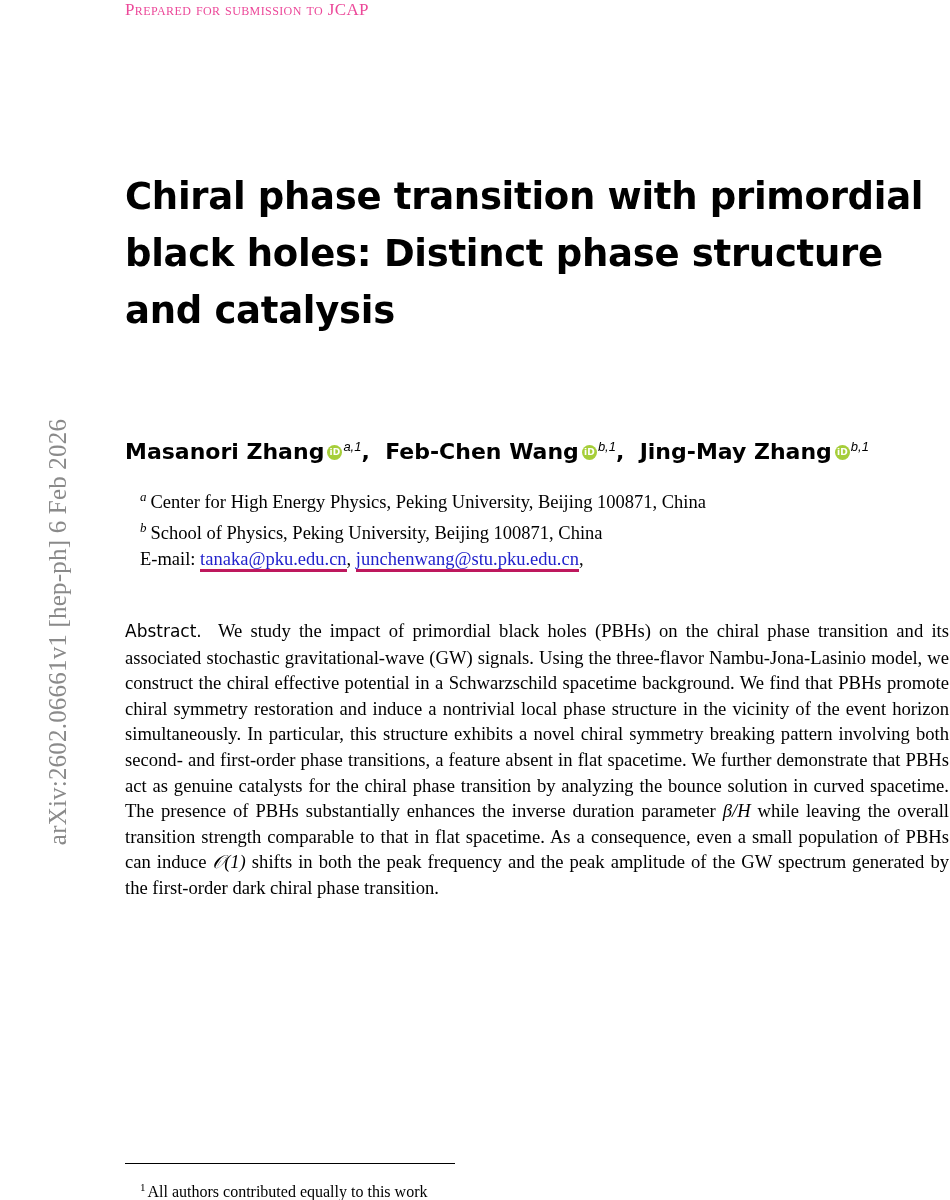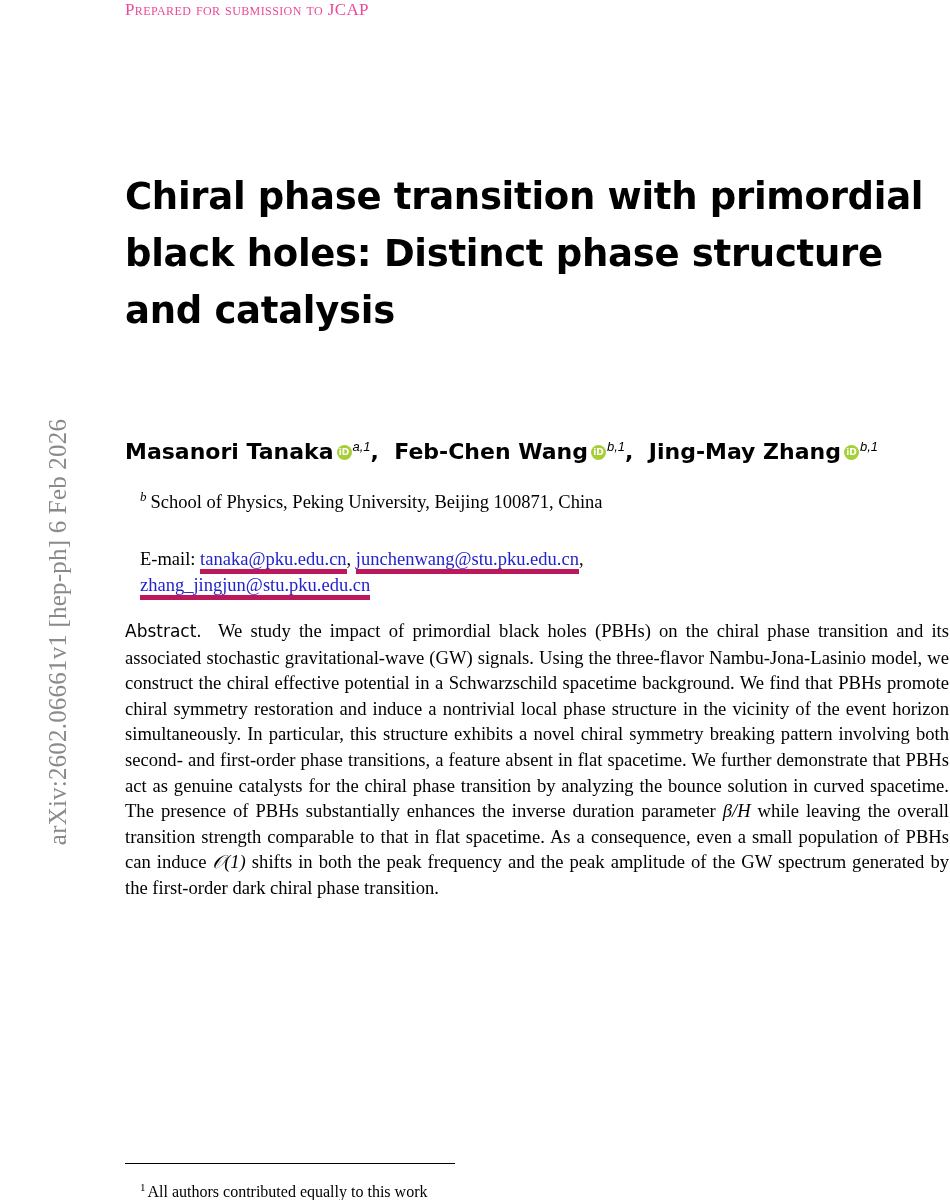"Masanori Tanaka" span { text: Tanaka -> Zhang }
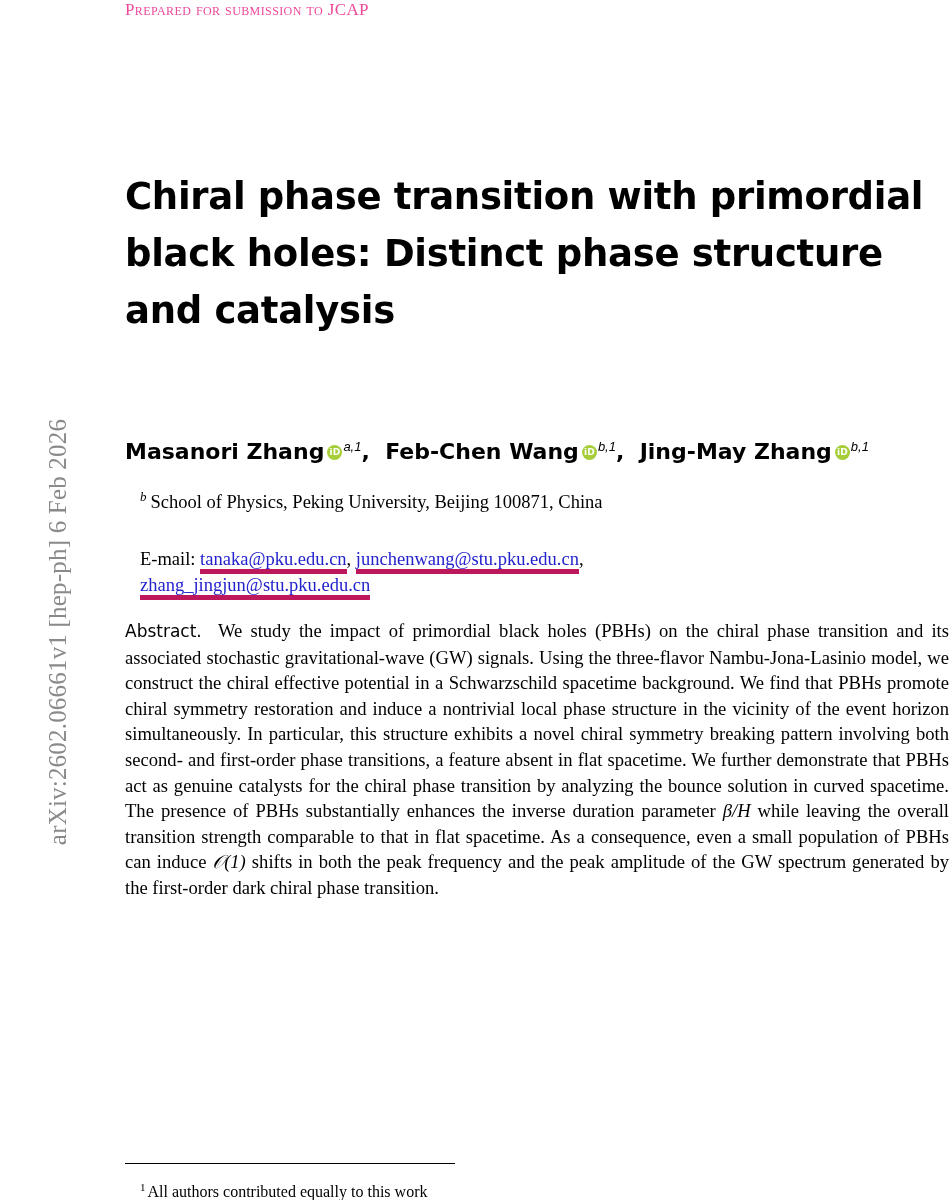"a Center for High Energy" div { html: none -> <div><span>a</span><span>Center for High Energy Physics, Peking University, Beijing 100871, China</span></div> }
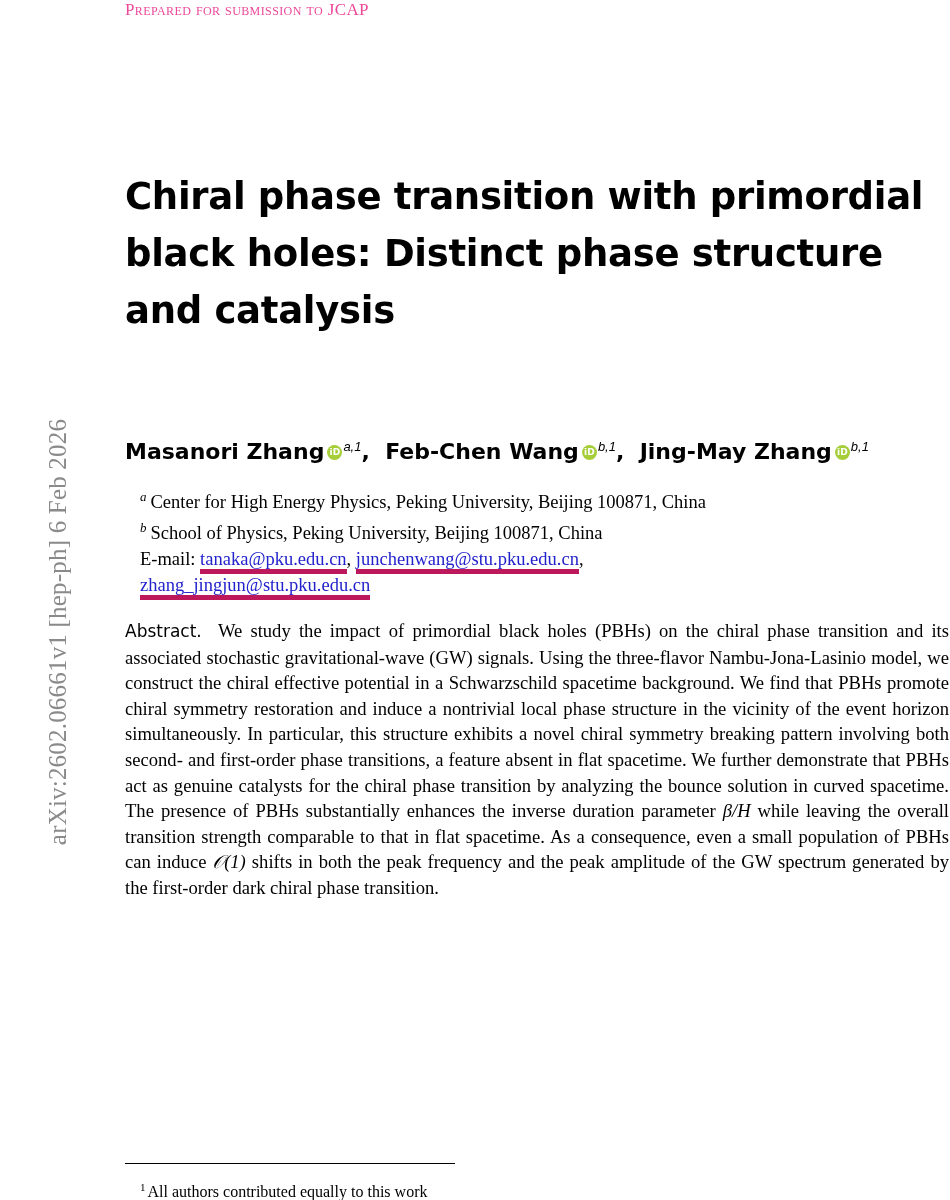"tanaka@pku.edu.cn" .email-link { border-bottom: 5px solid #be185d -> 3px solid #be185d }
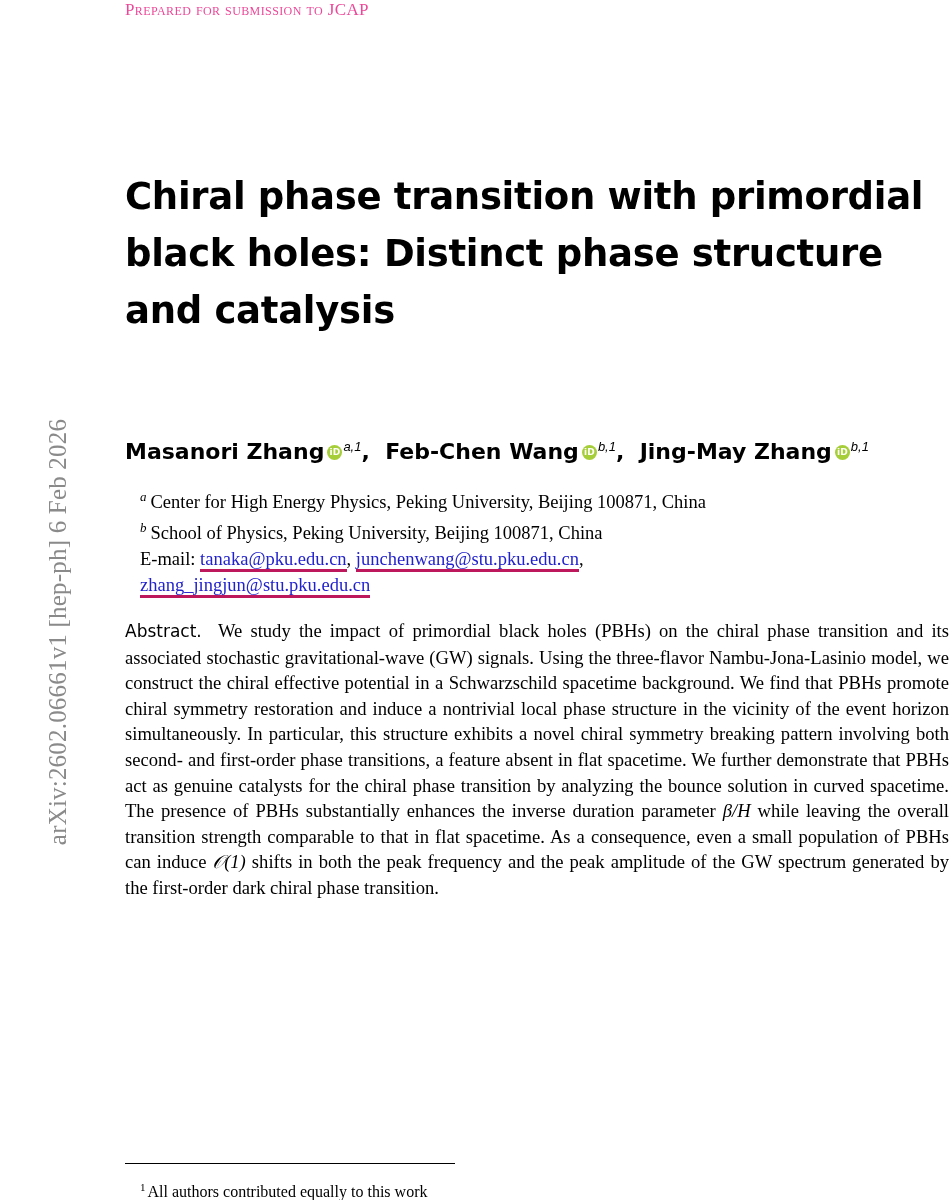"zhang_jingjun@stu.pku.edu.cn" a.email-link { html: <a>zhang_jingjun@stu.pku.edu.cn</a> -> none }
